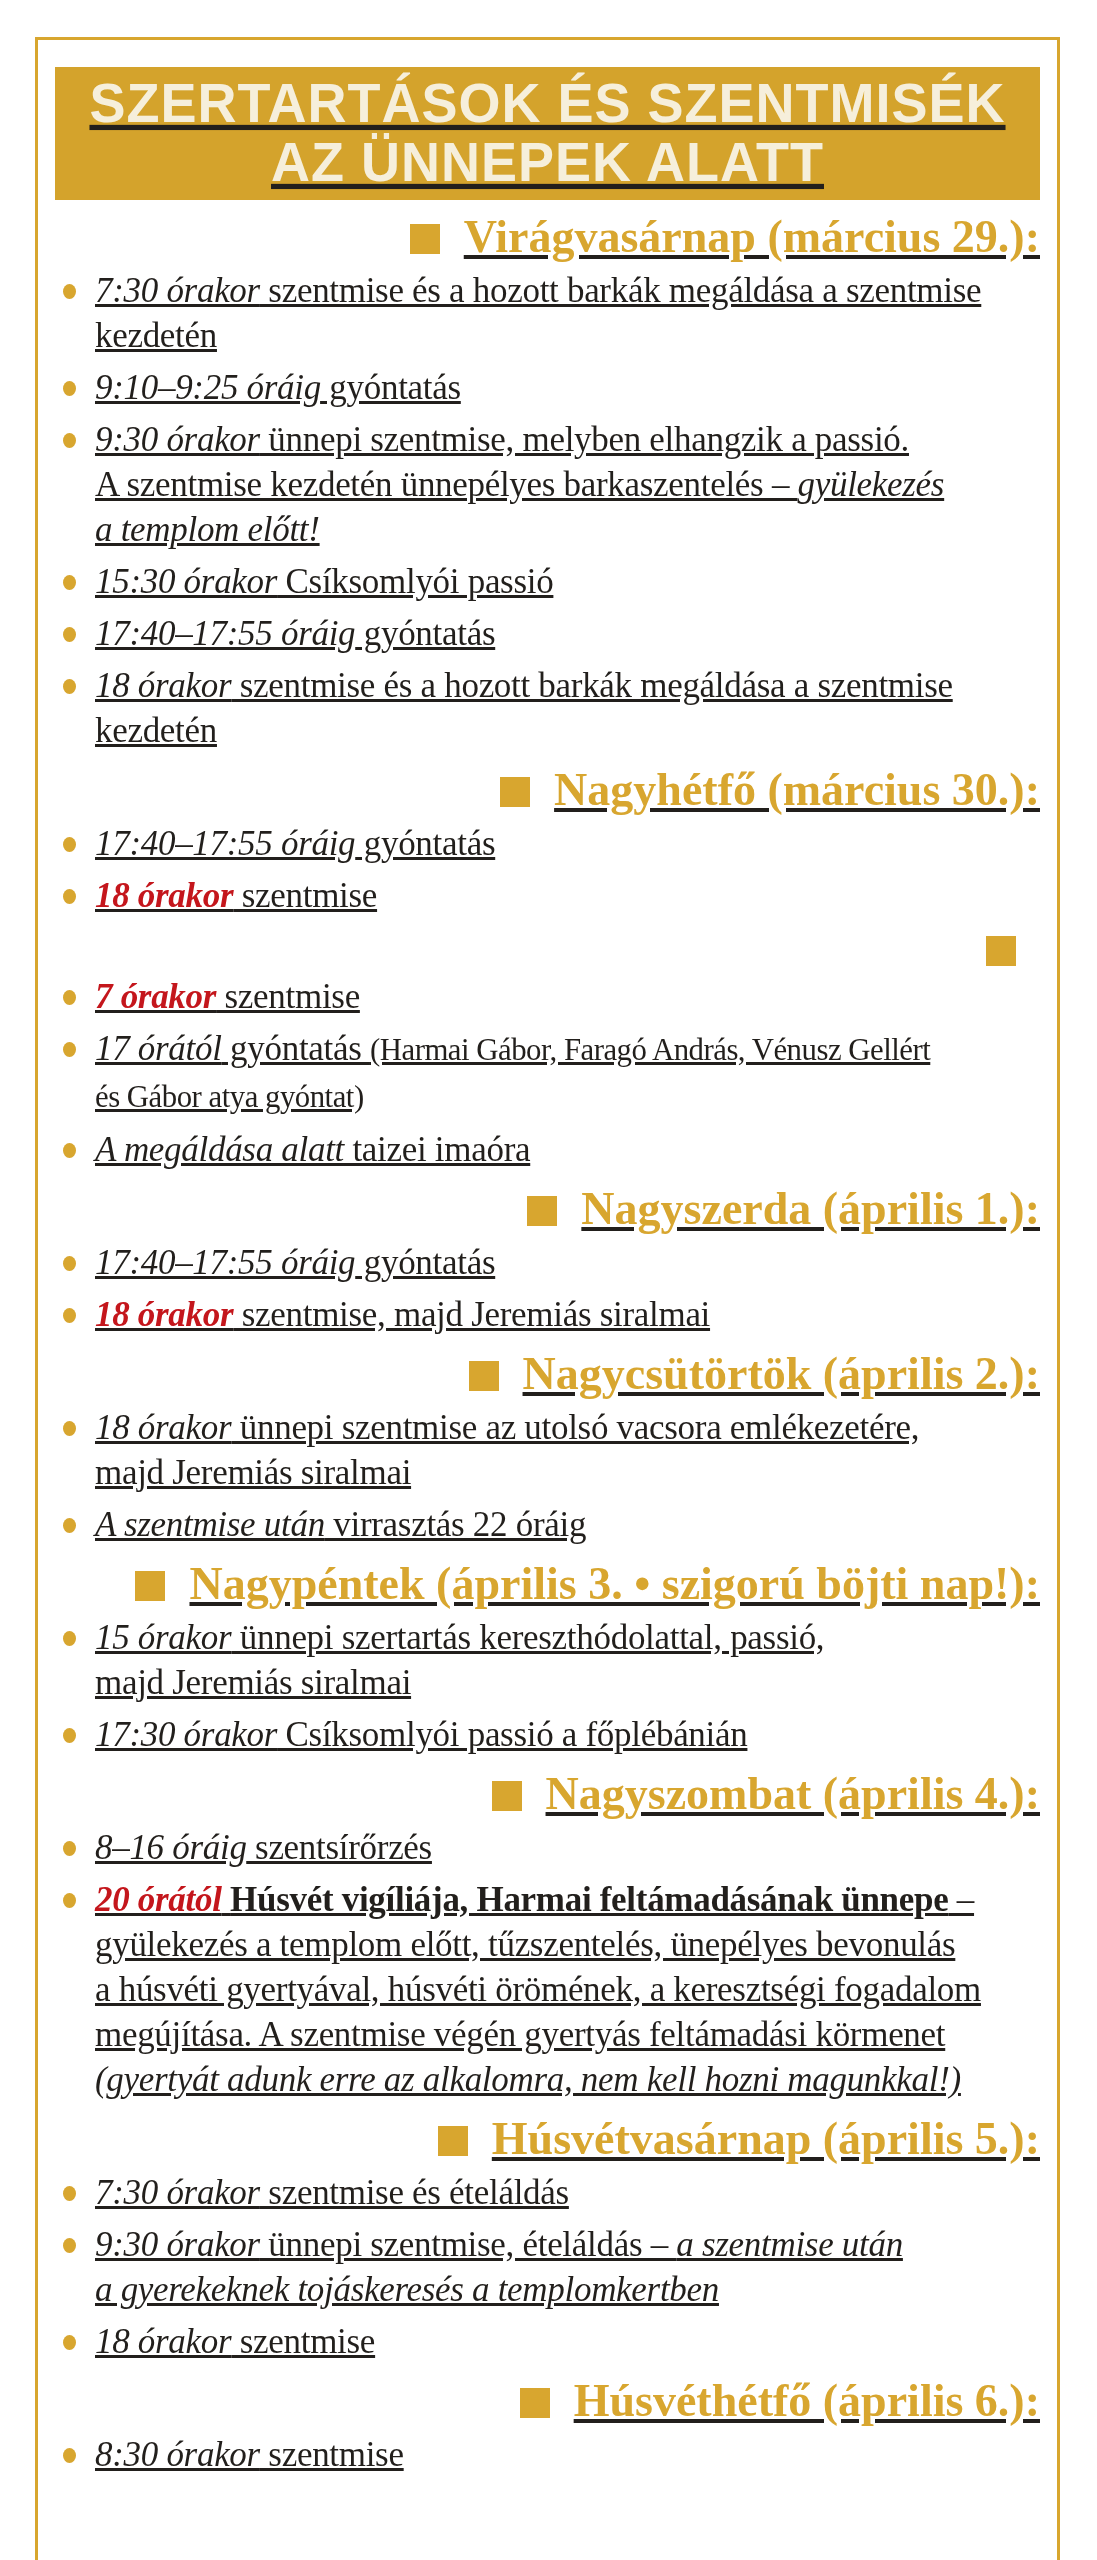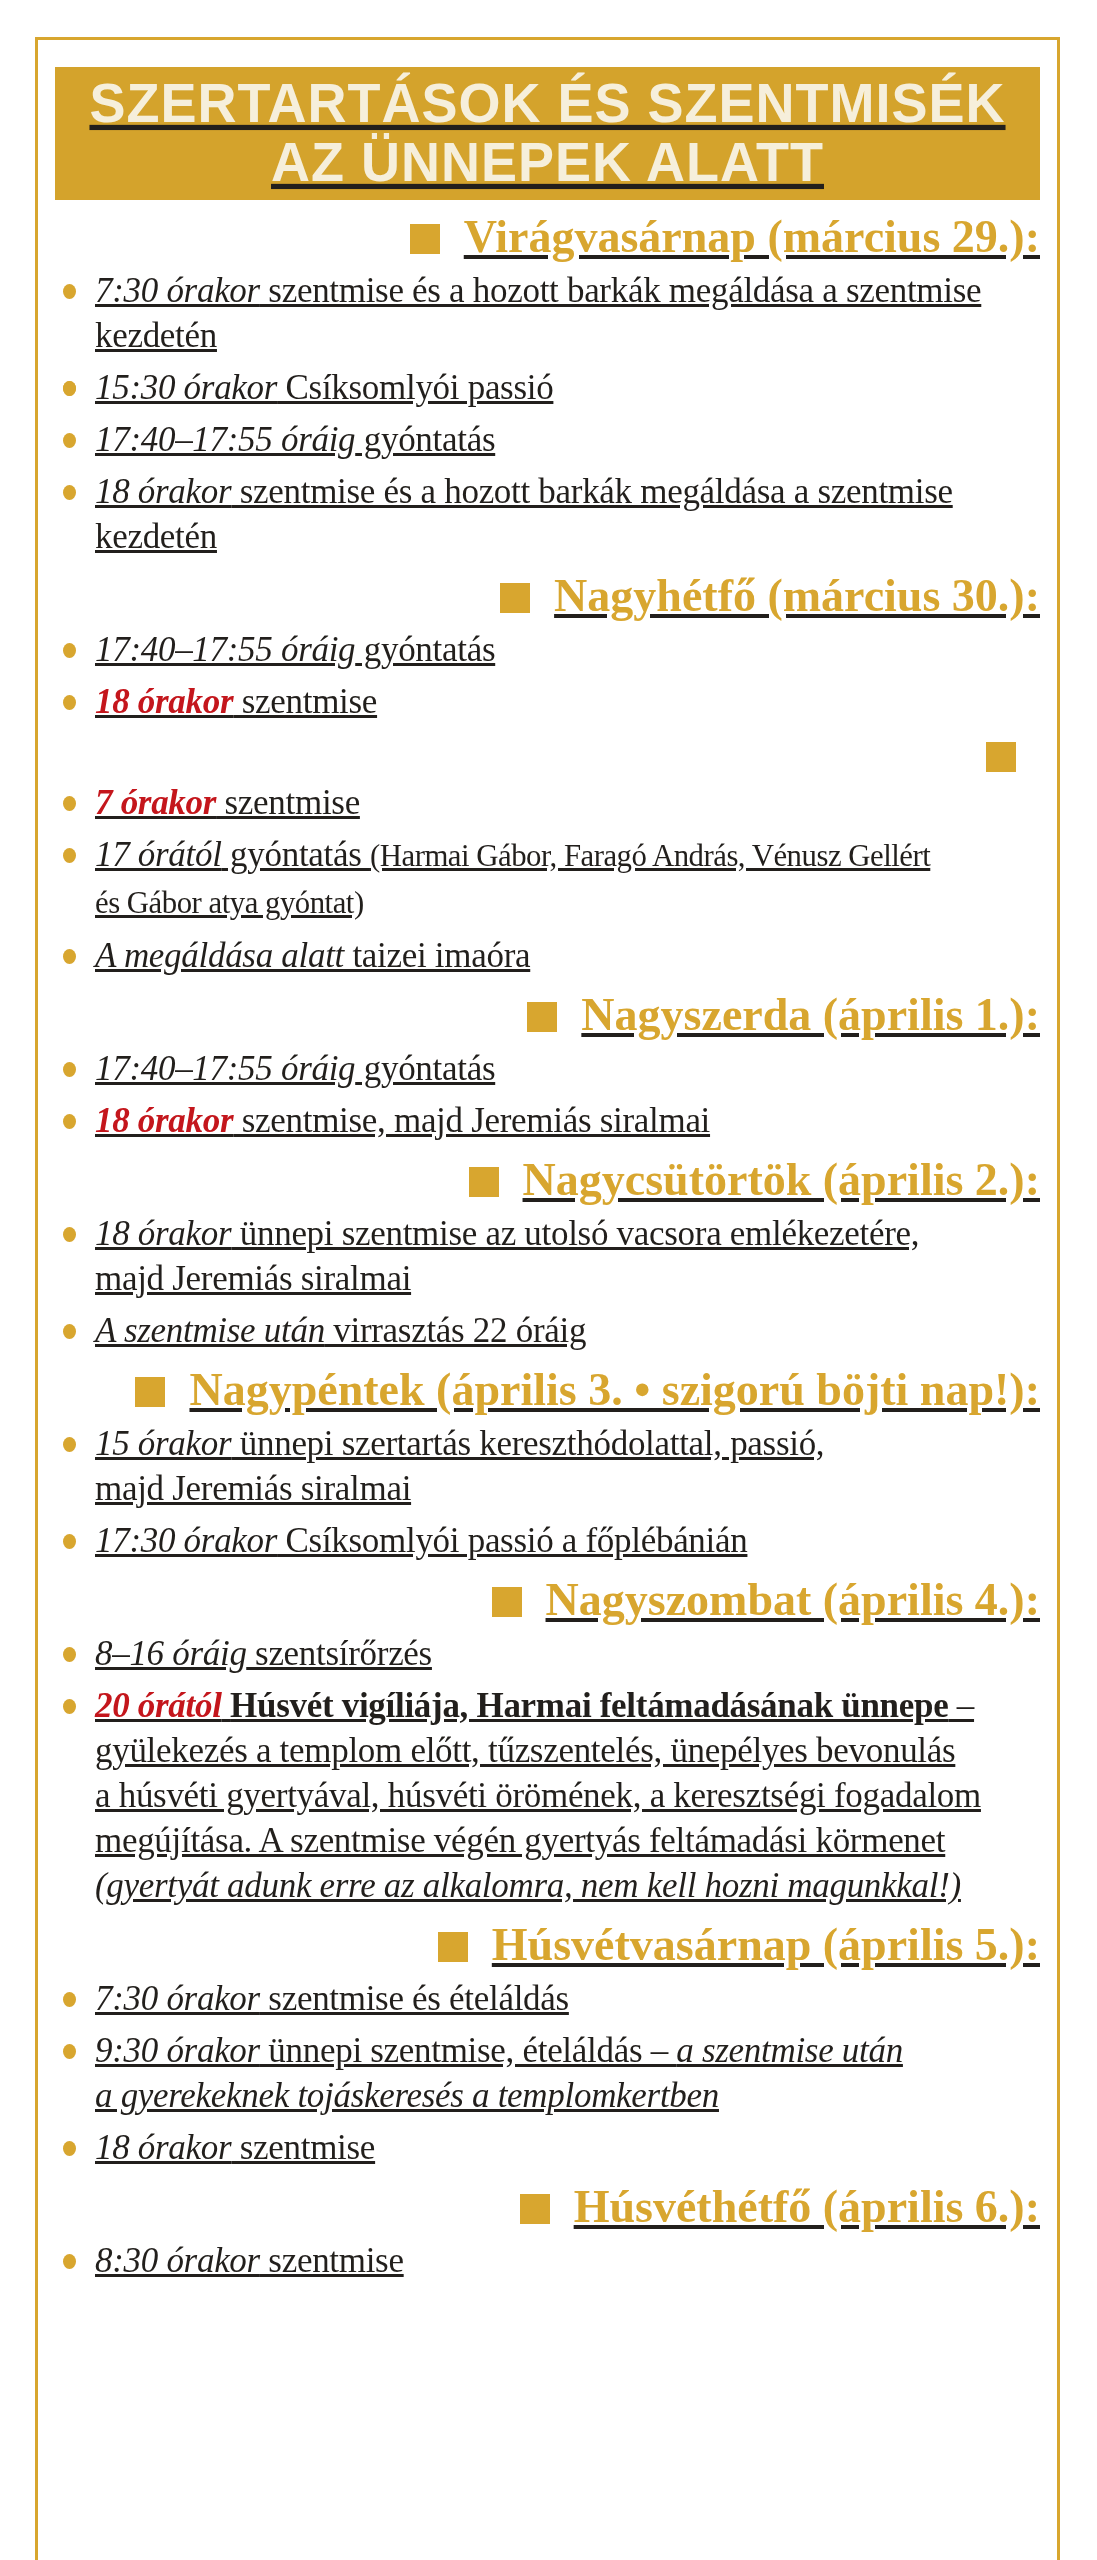"9:10–9:25 óráig gyóntatás" li.item { html: none -> <li><span></span><span><span>9:10–9:25 óráig</span><span> gyóntatás</span></span></li> }
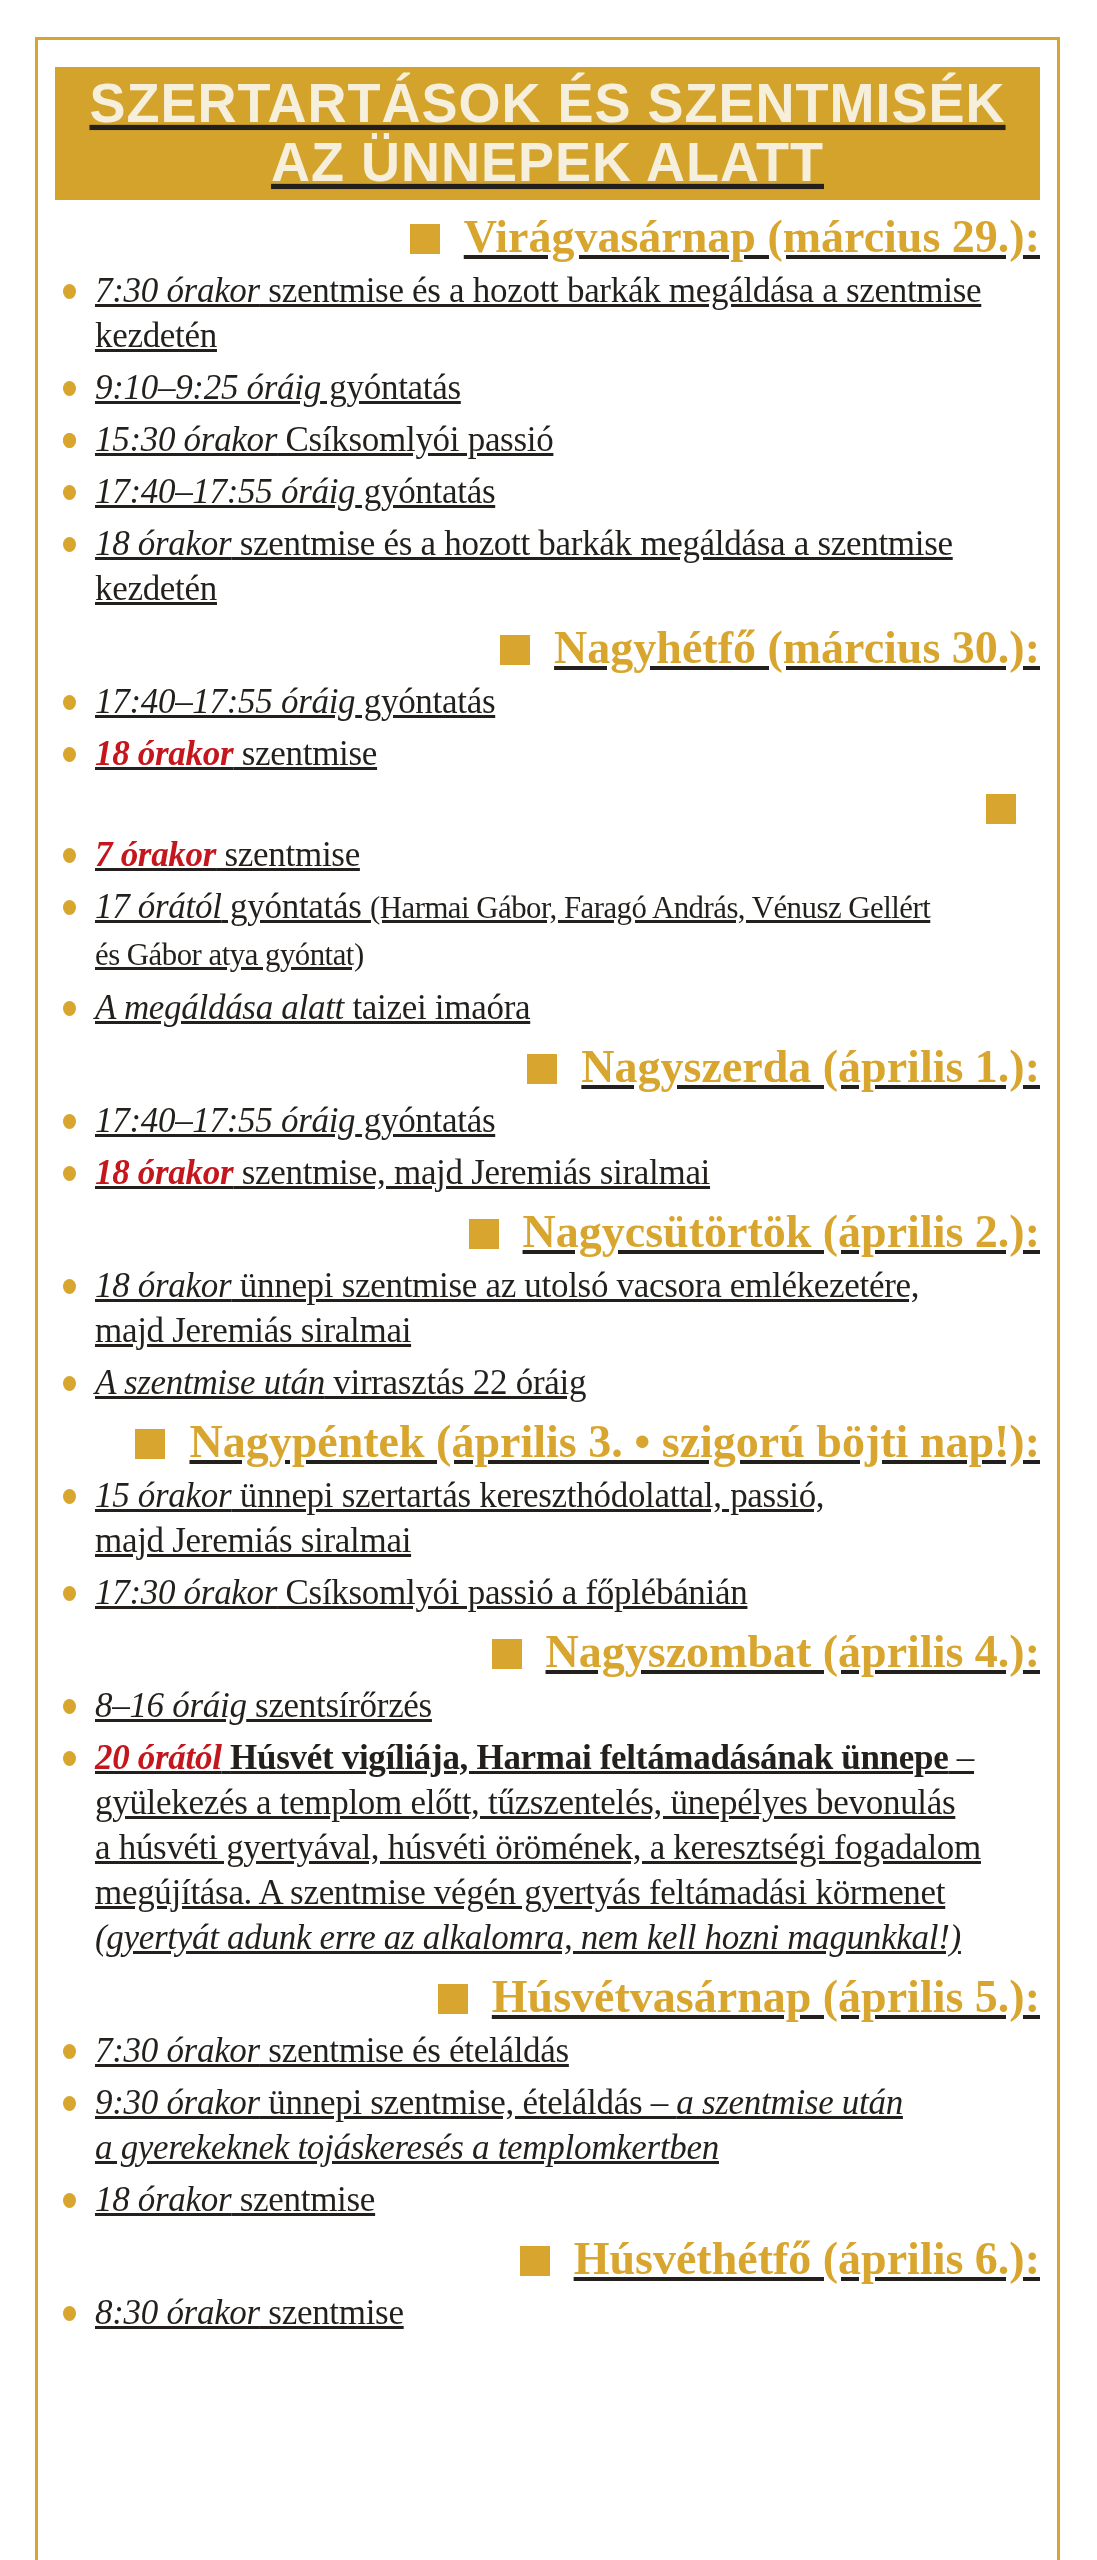"9:30 órakor ünnepi szentmise, melyben" span.item-text { html: none -> <span><span>9:30 órakor</span><span> ünnepi szentmise, melyben elhangzik a passió. A szentmise kezdetén ünnepélyes barkaszentelés – </span><span>gyülekezés a templom előtt!</span></span> }
